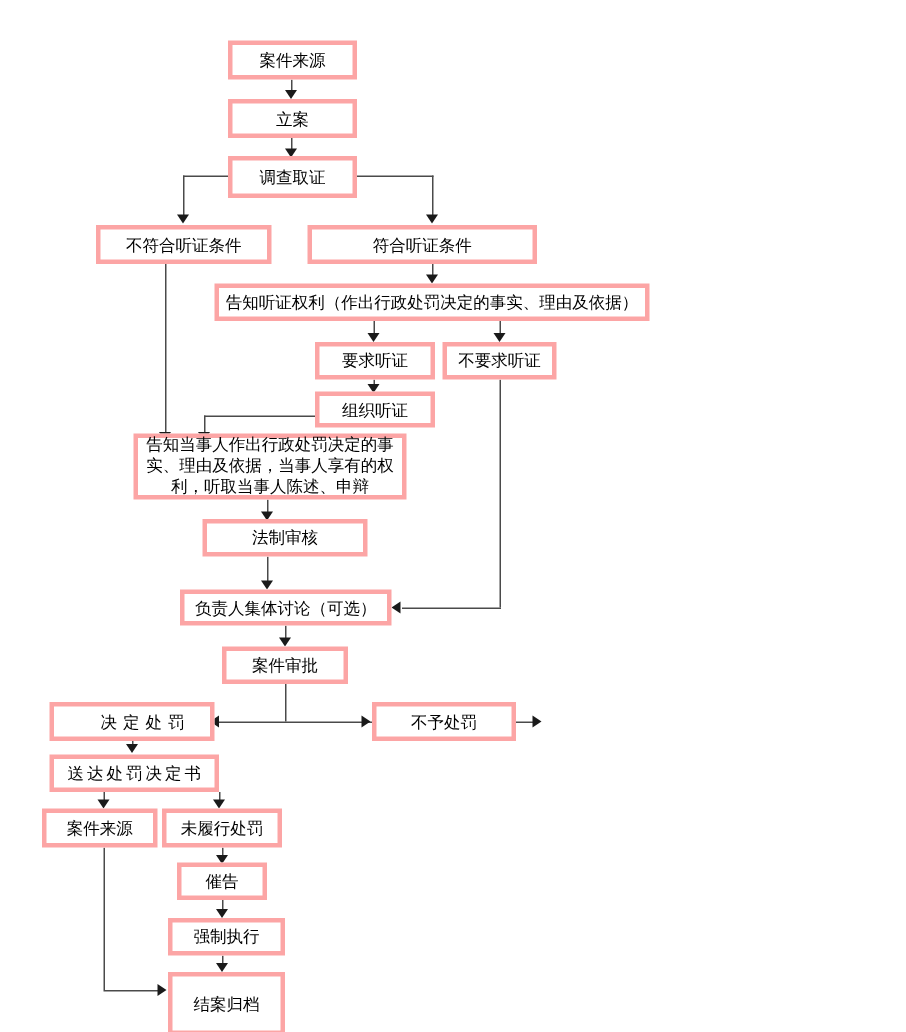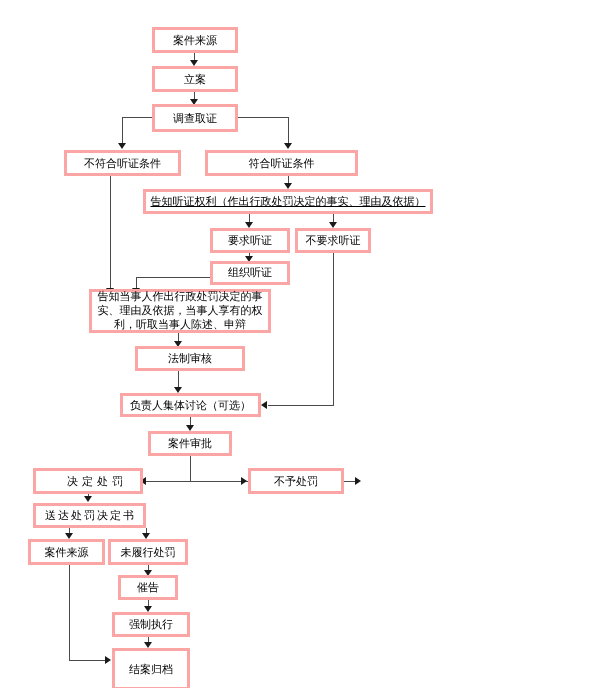"告知听证权利（作出行政处罚决定的事实、理由及依据）" div.node { text-decoration: underline -> none }
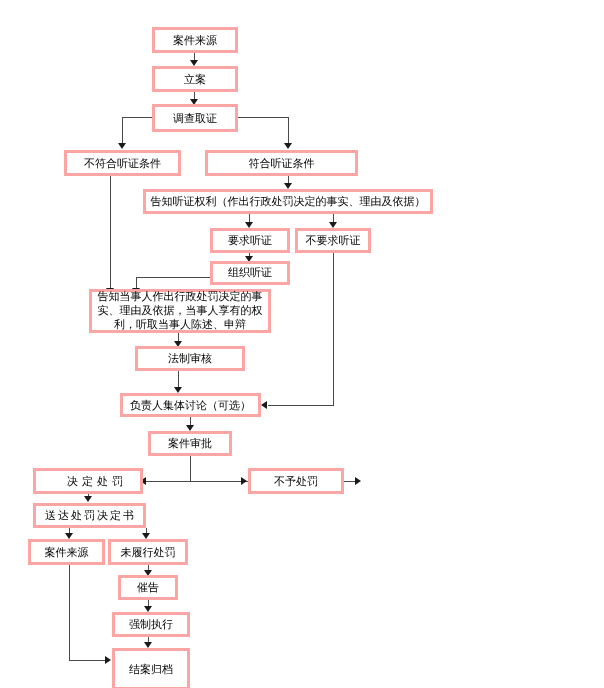"组织听证" div.node { font-family: Liberation Mono, monospace -> none }
